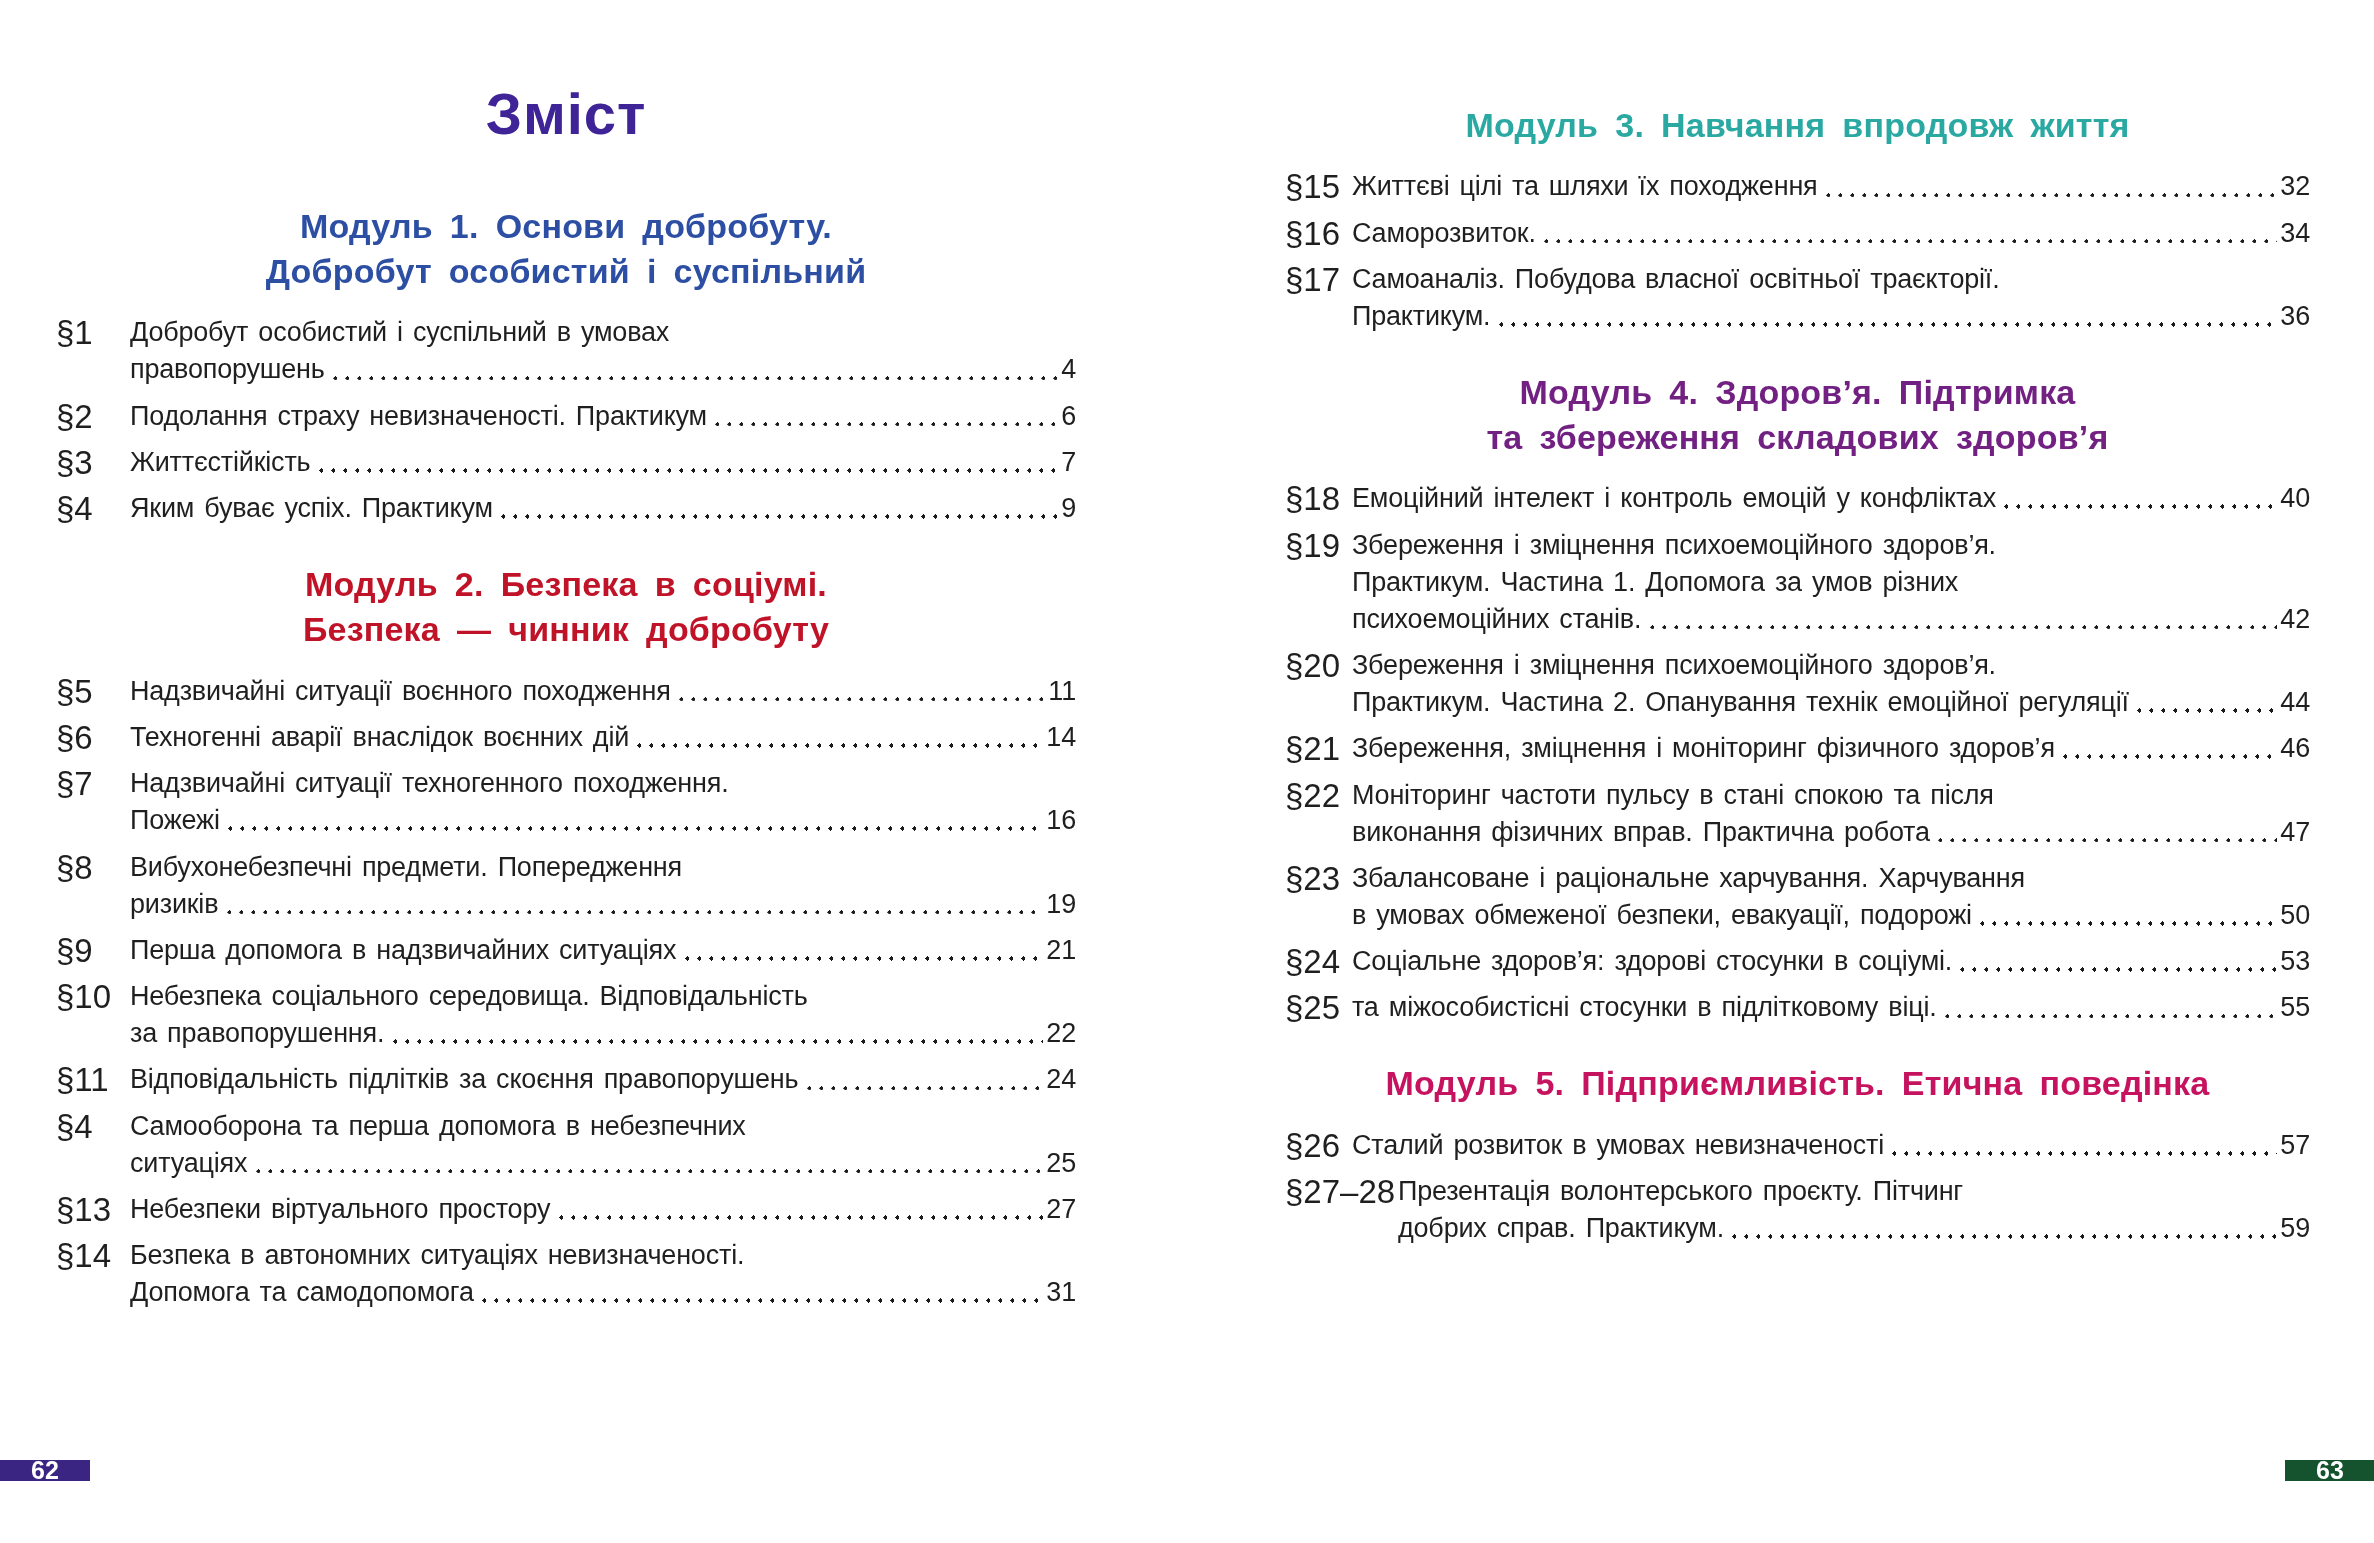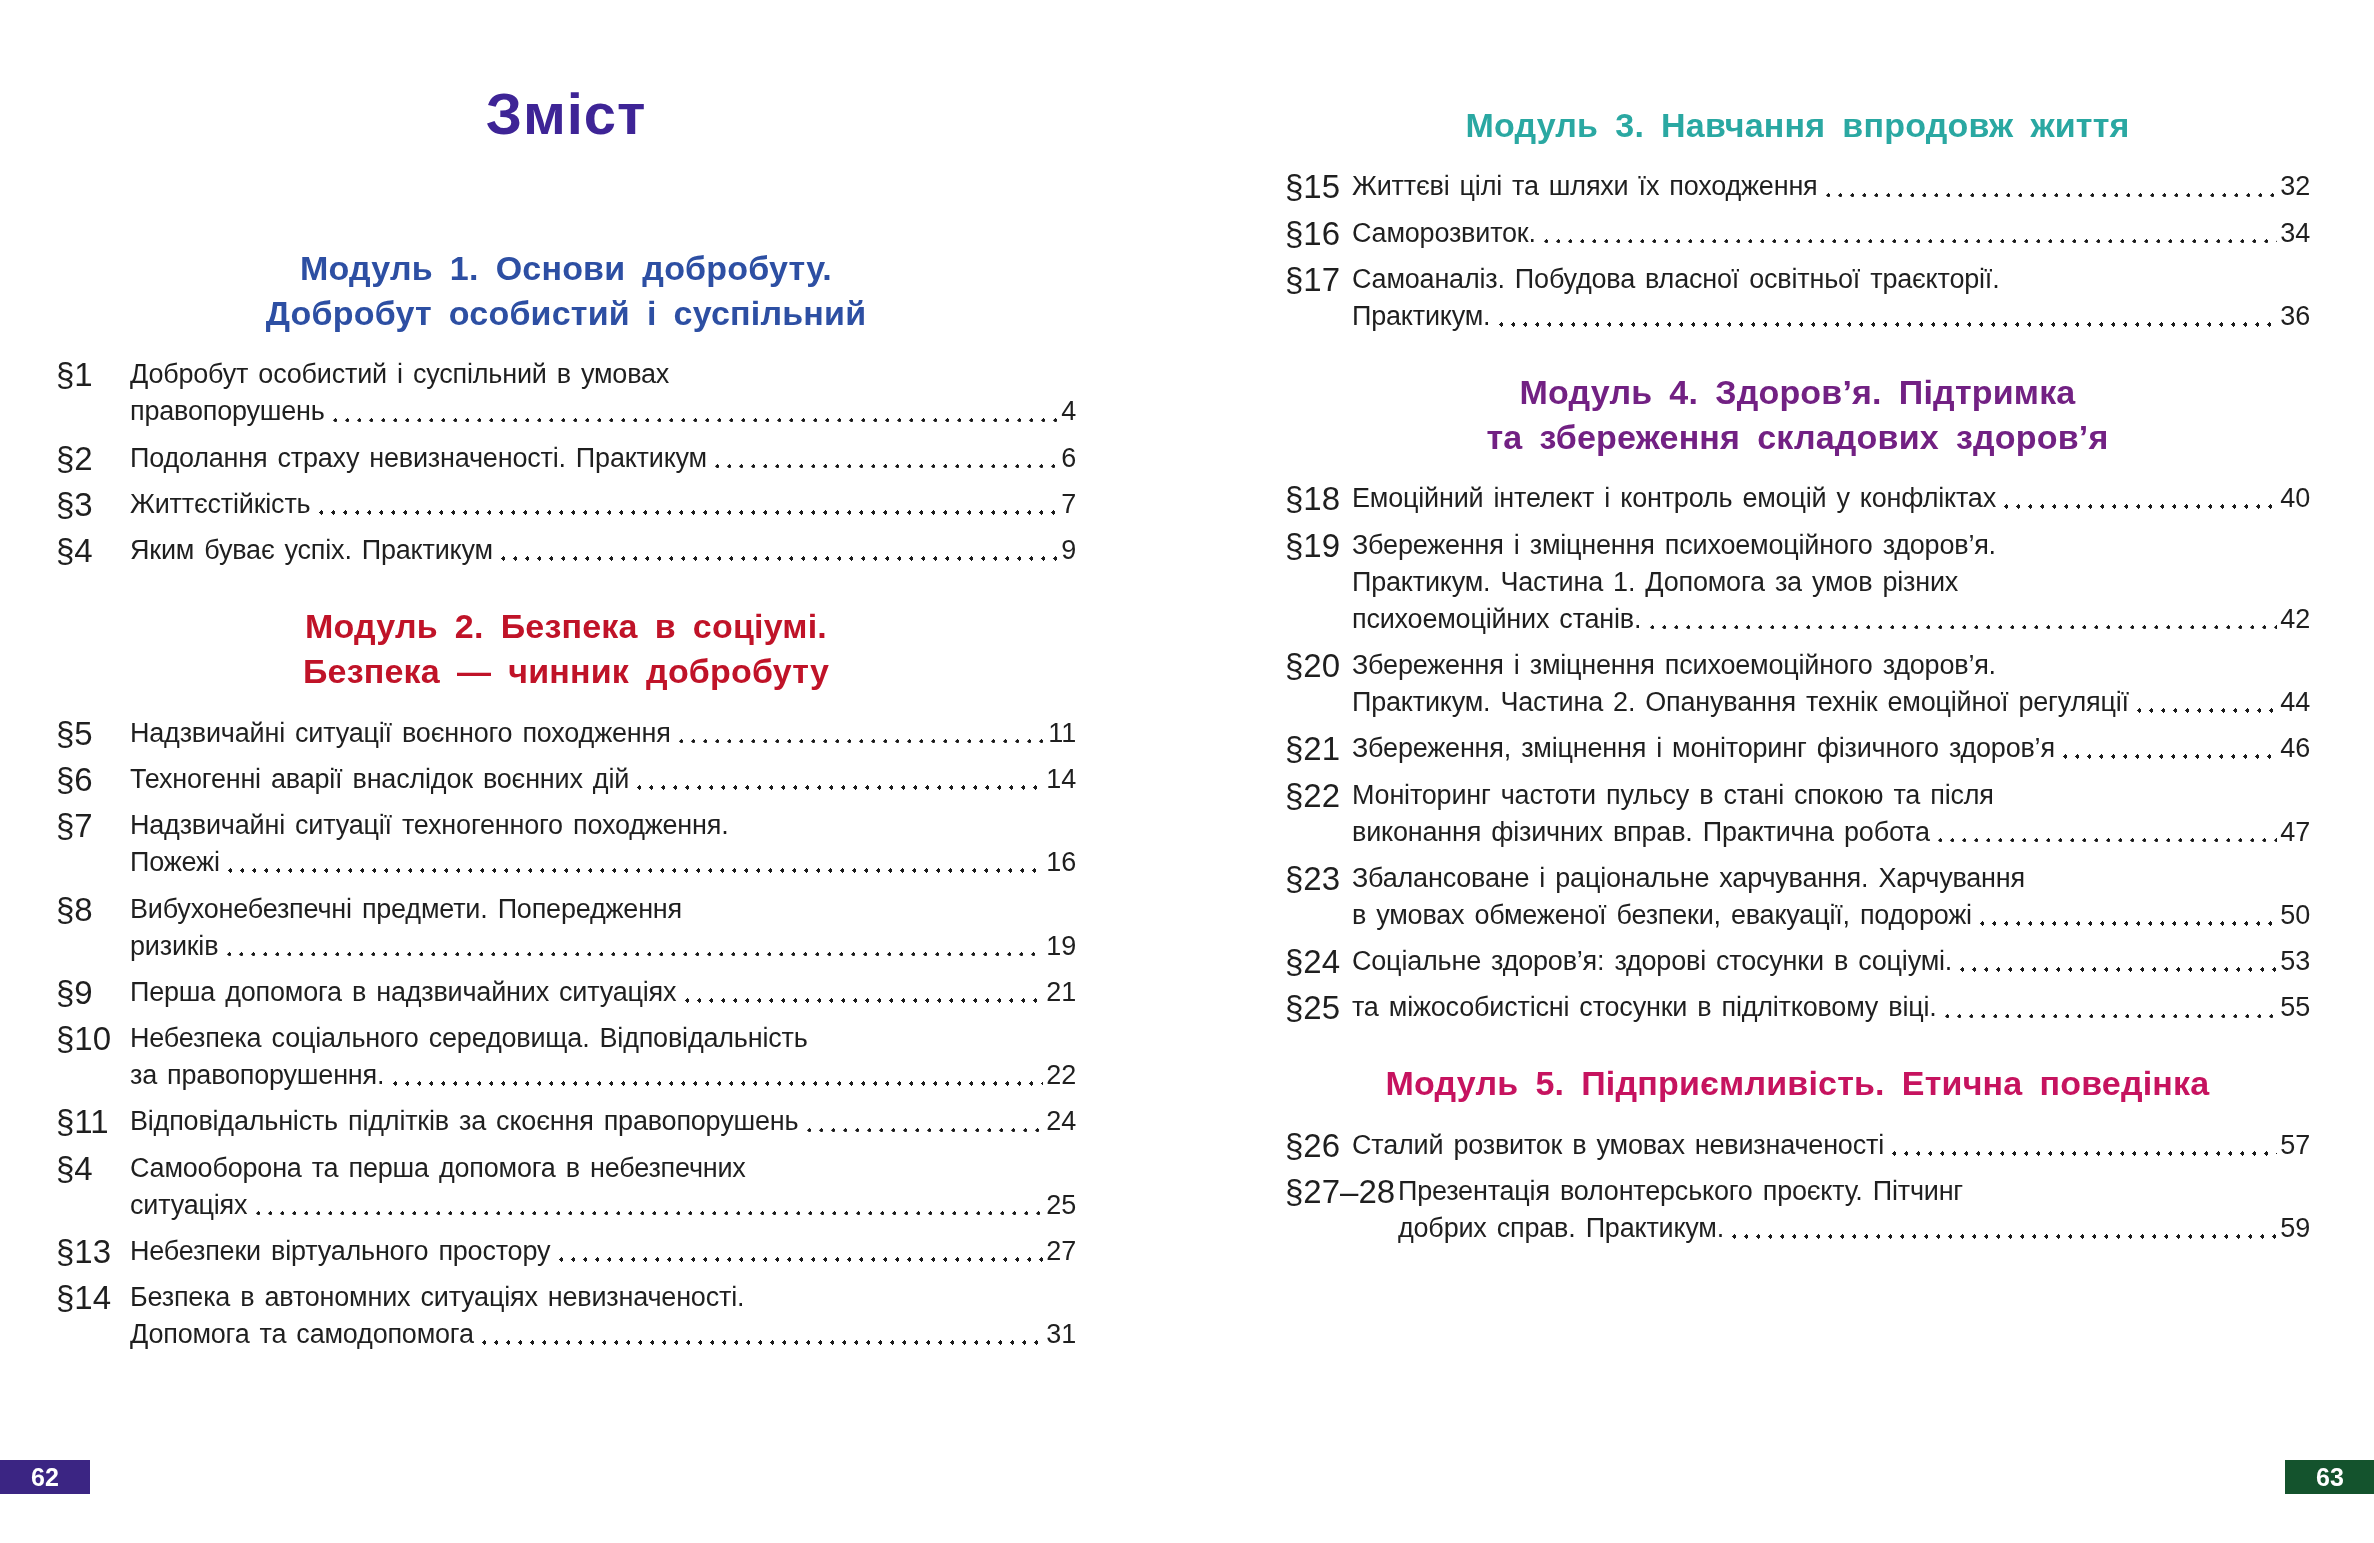"Модуль 1. Основи добробуту." #left-sections .section:first-child .section-heading { margin-top: 102px -> 60px }
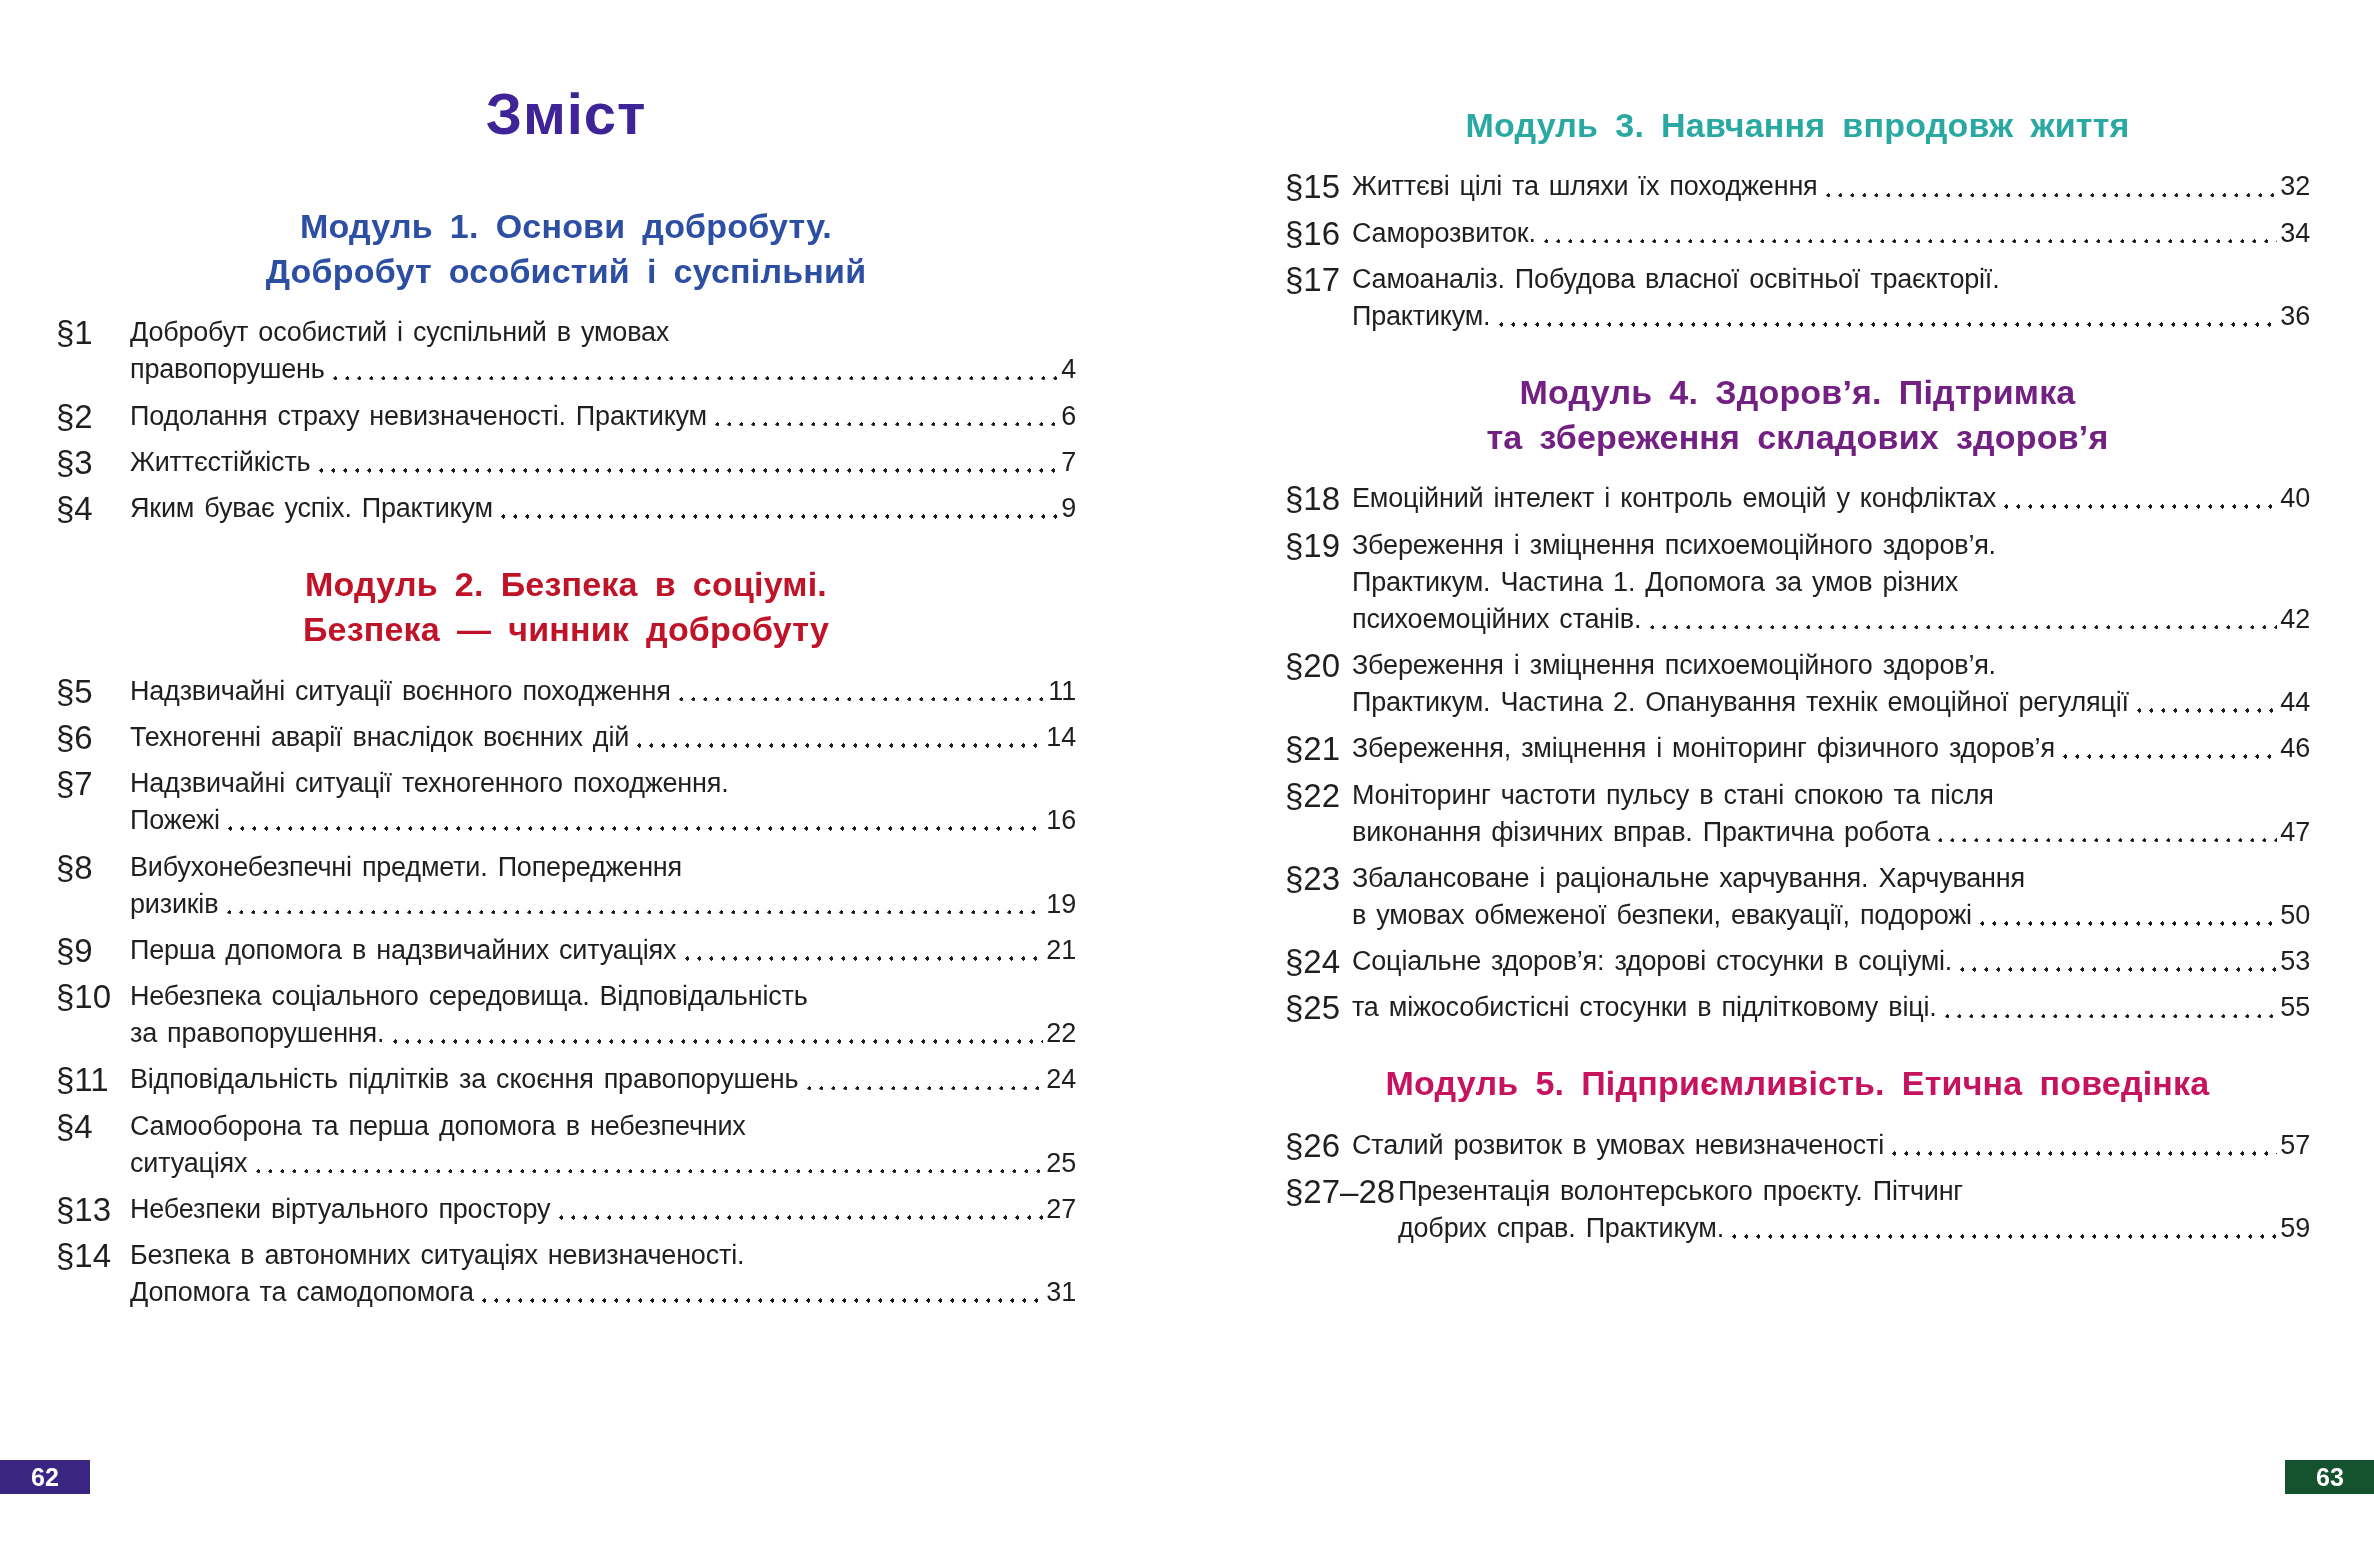"62" .badge { height: 34px -> 21px }
